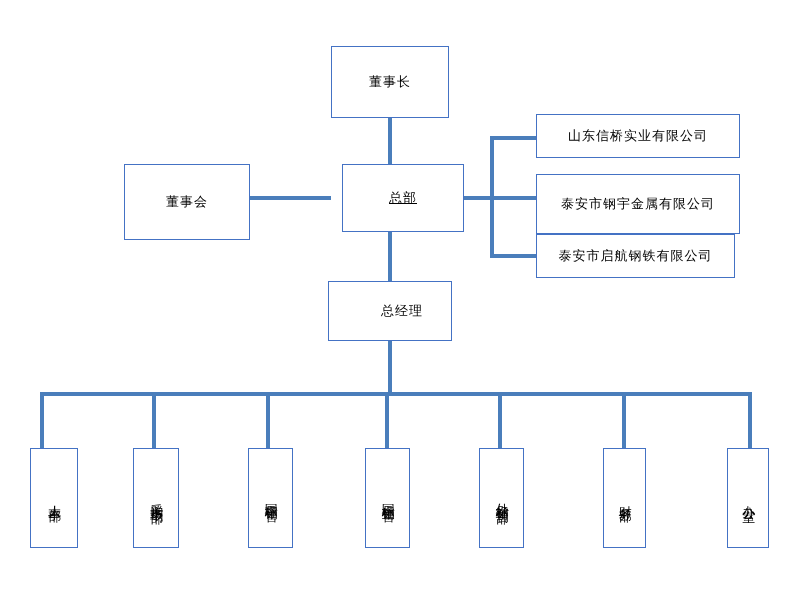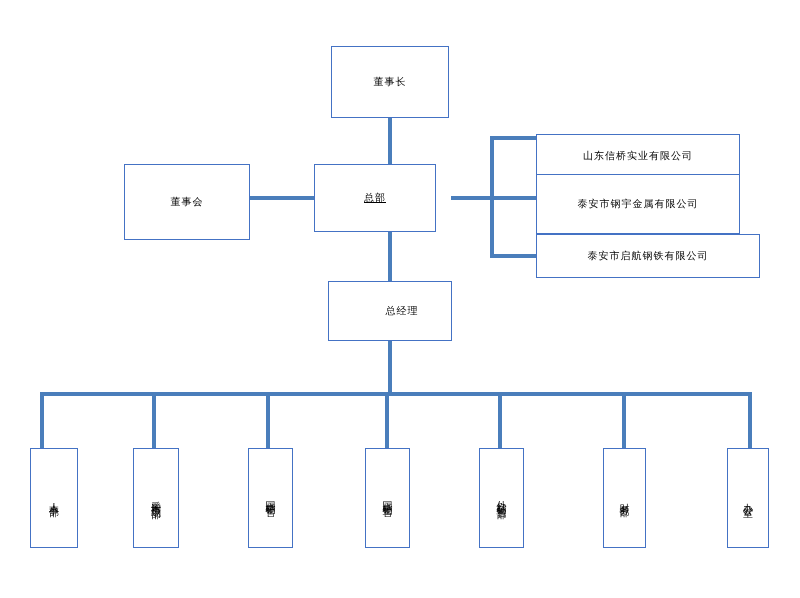"董事长" .node { font-size: 10px -> 13px }
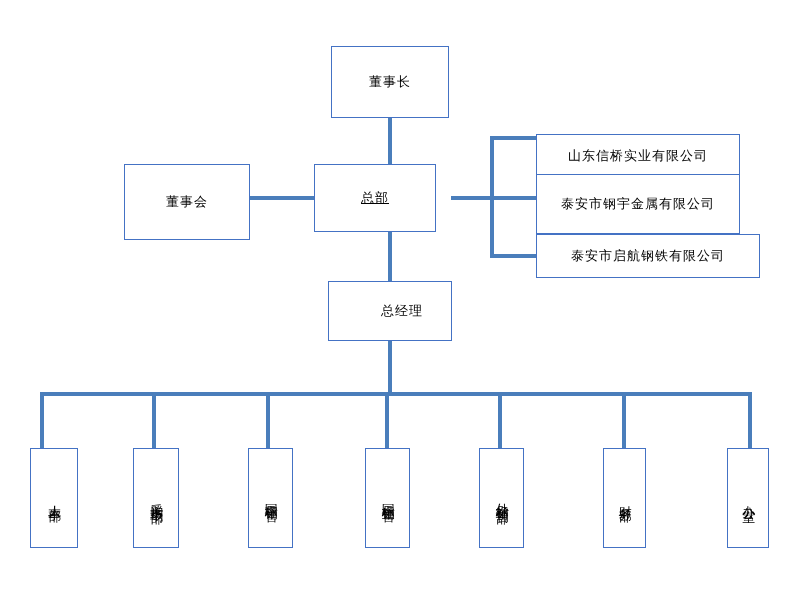"山东信桥实业有限公司" div.node { margin-top: 20px -> none }
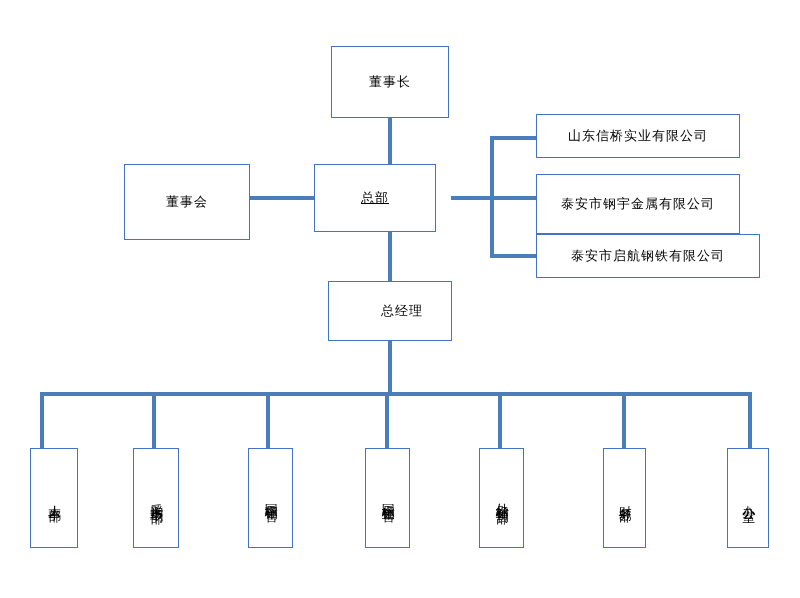"总部" div.node { left: 314px -> 342px }
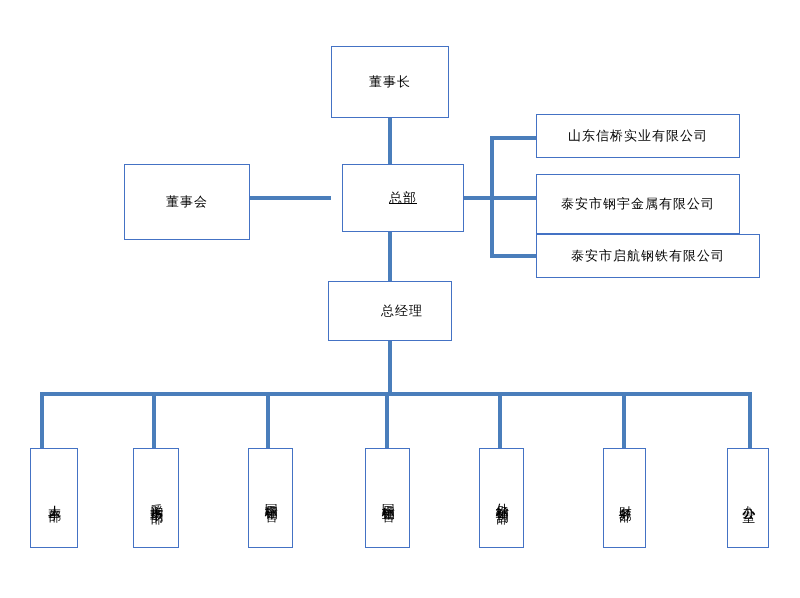"泰安市启航钢铁有限公司" div.node { width: 224px -> 199px }
